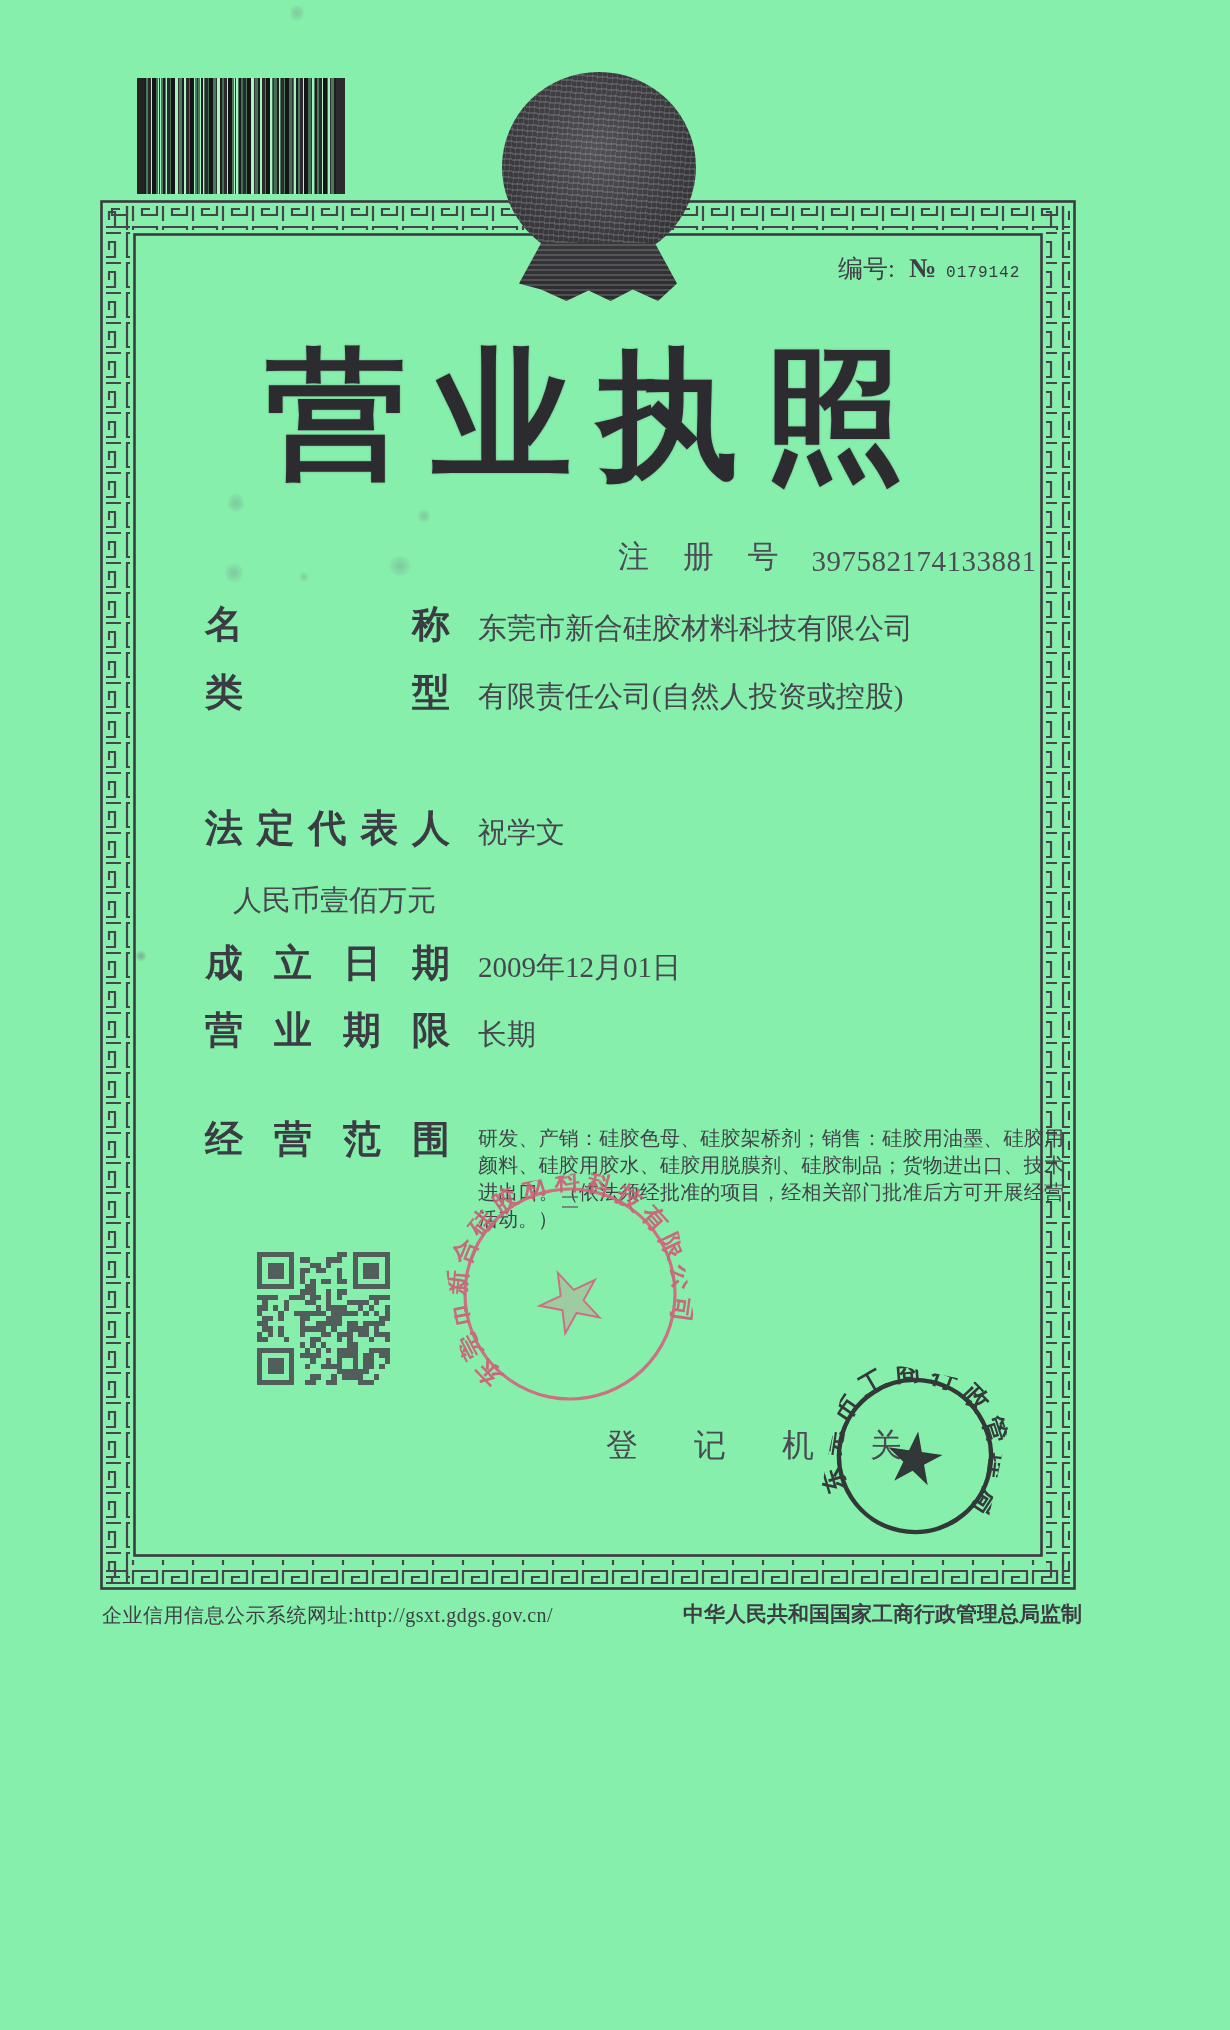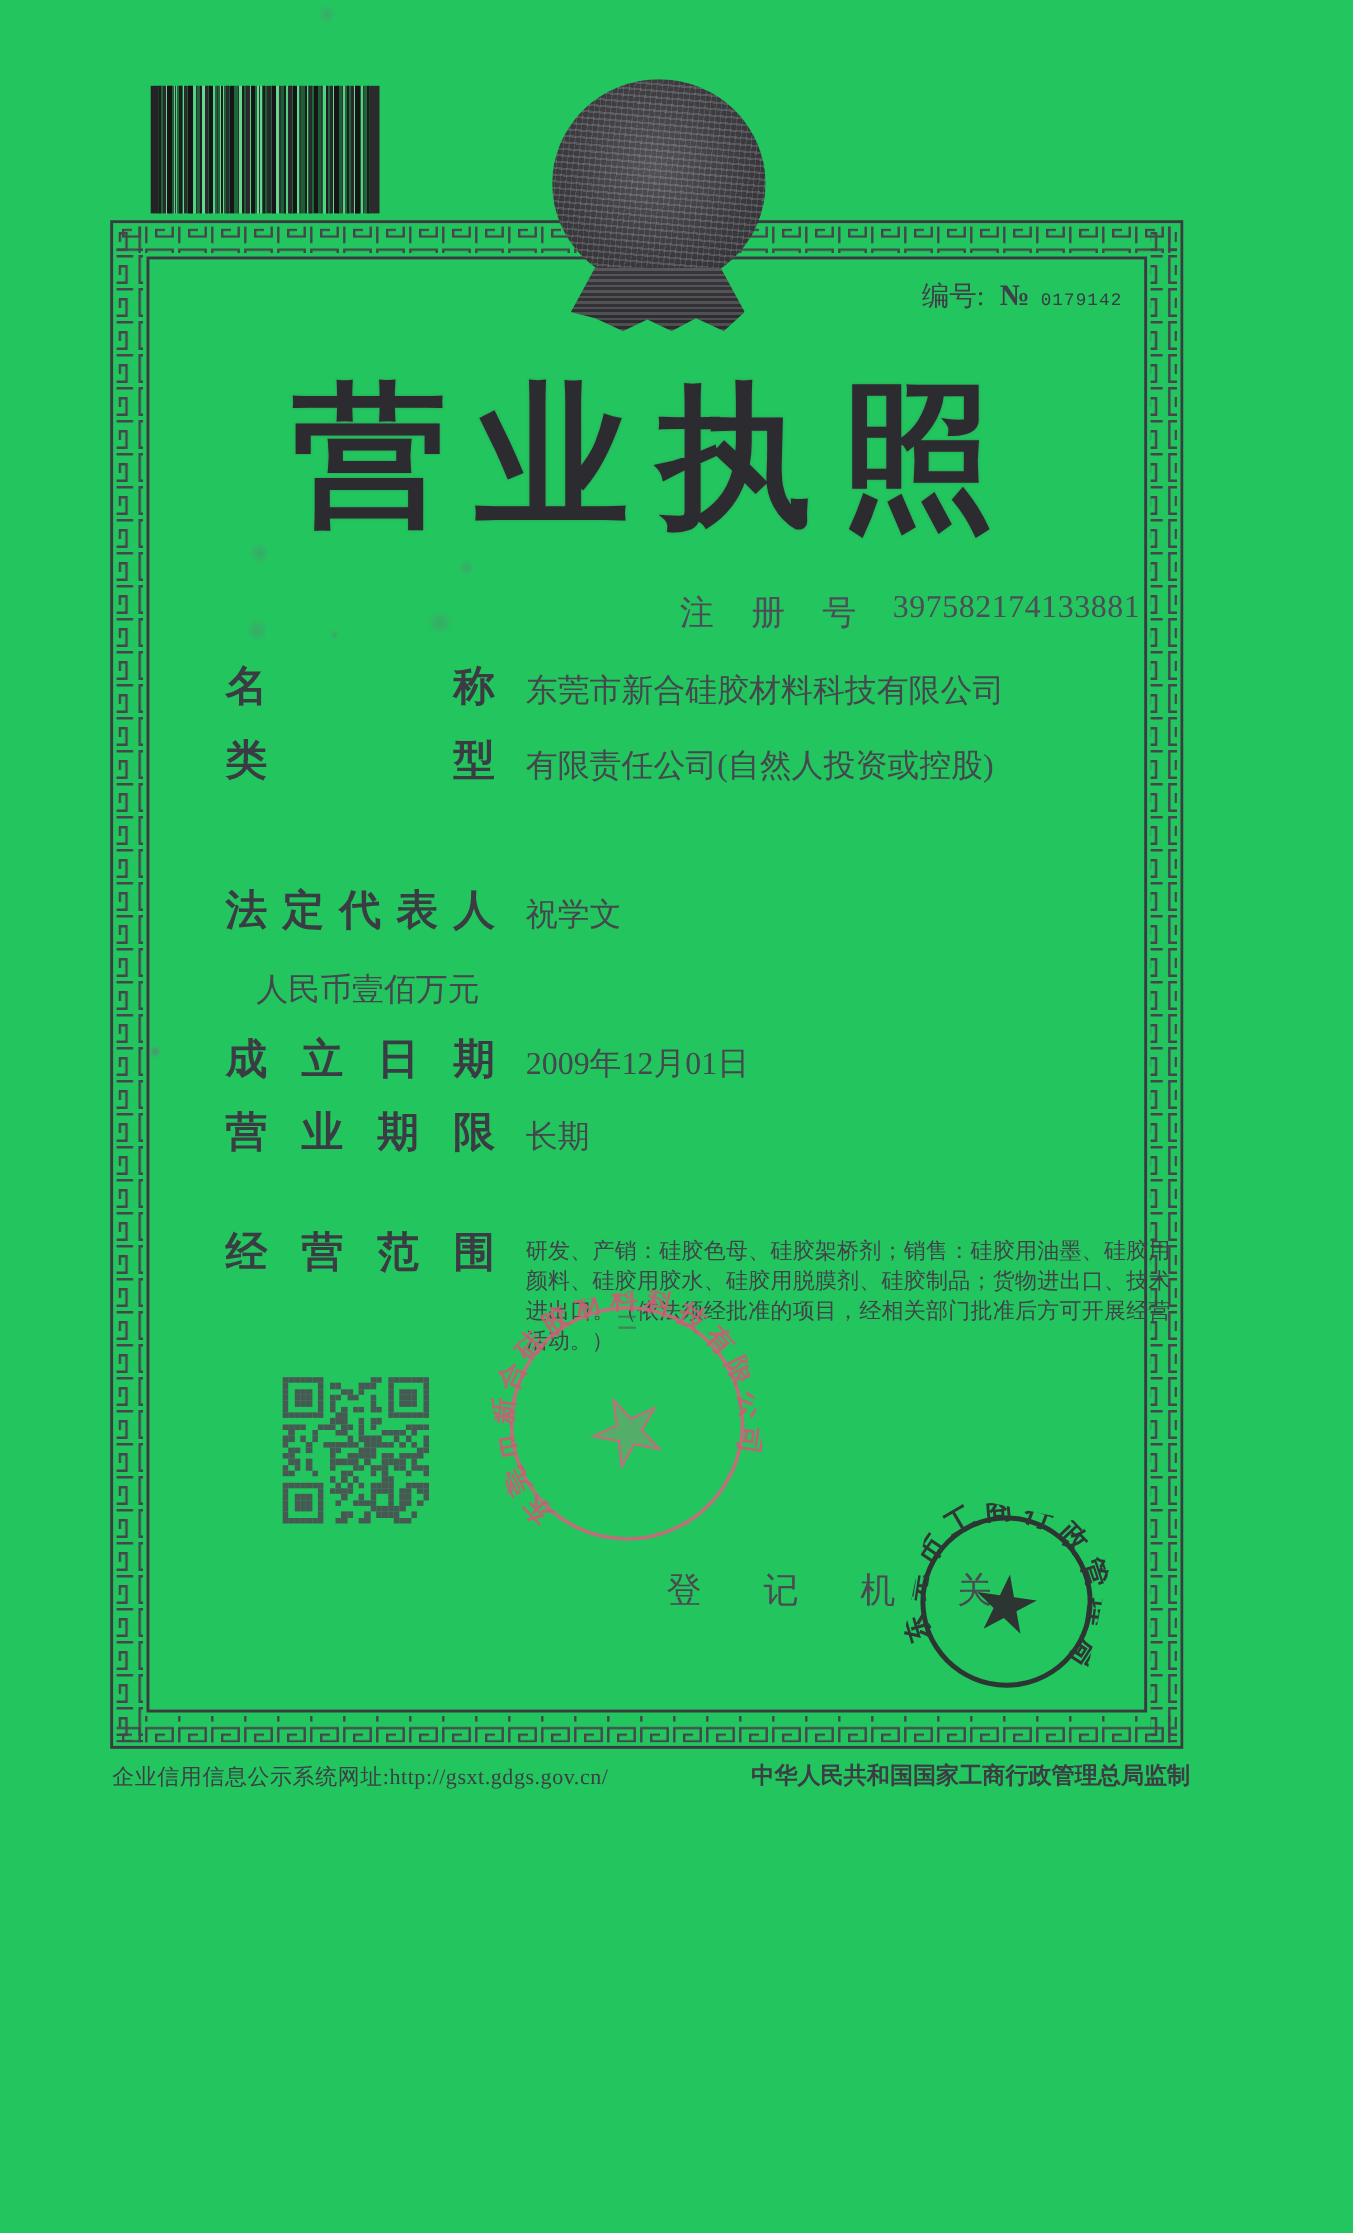"编号:" .page { background: #22c55e -> #86efac }
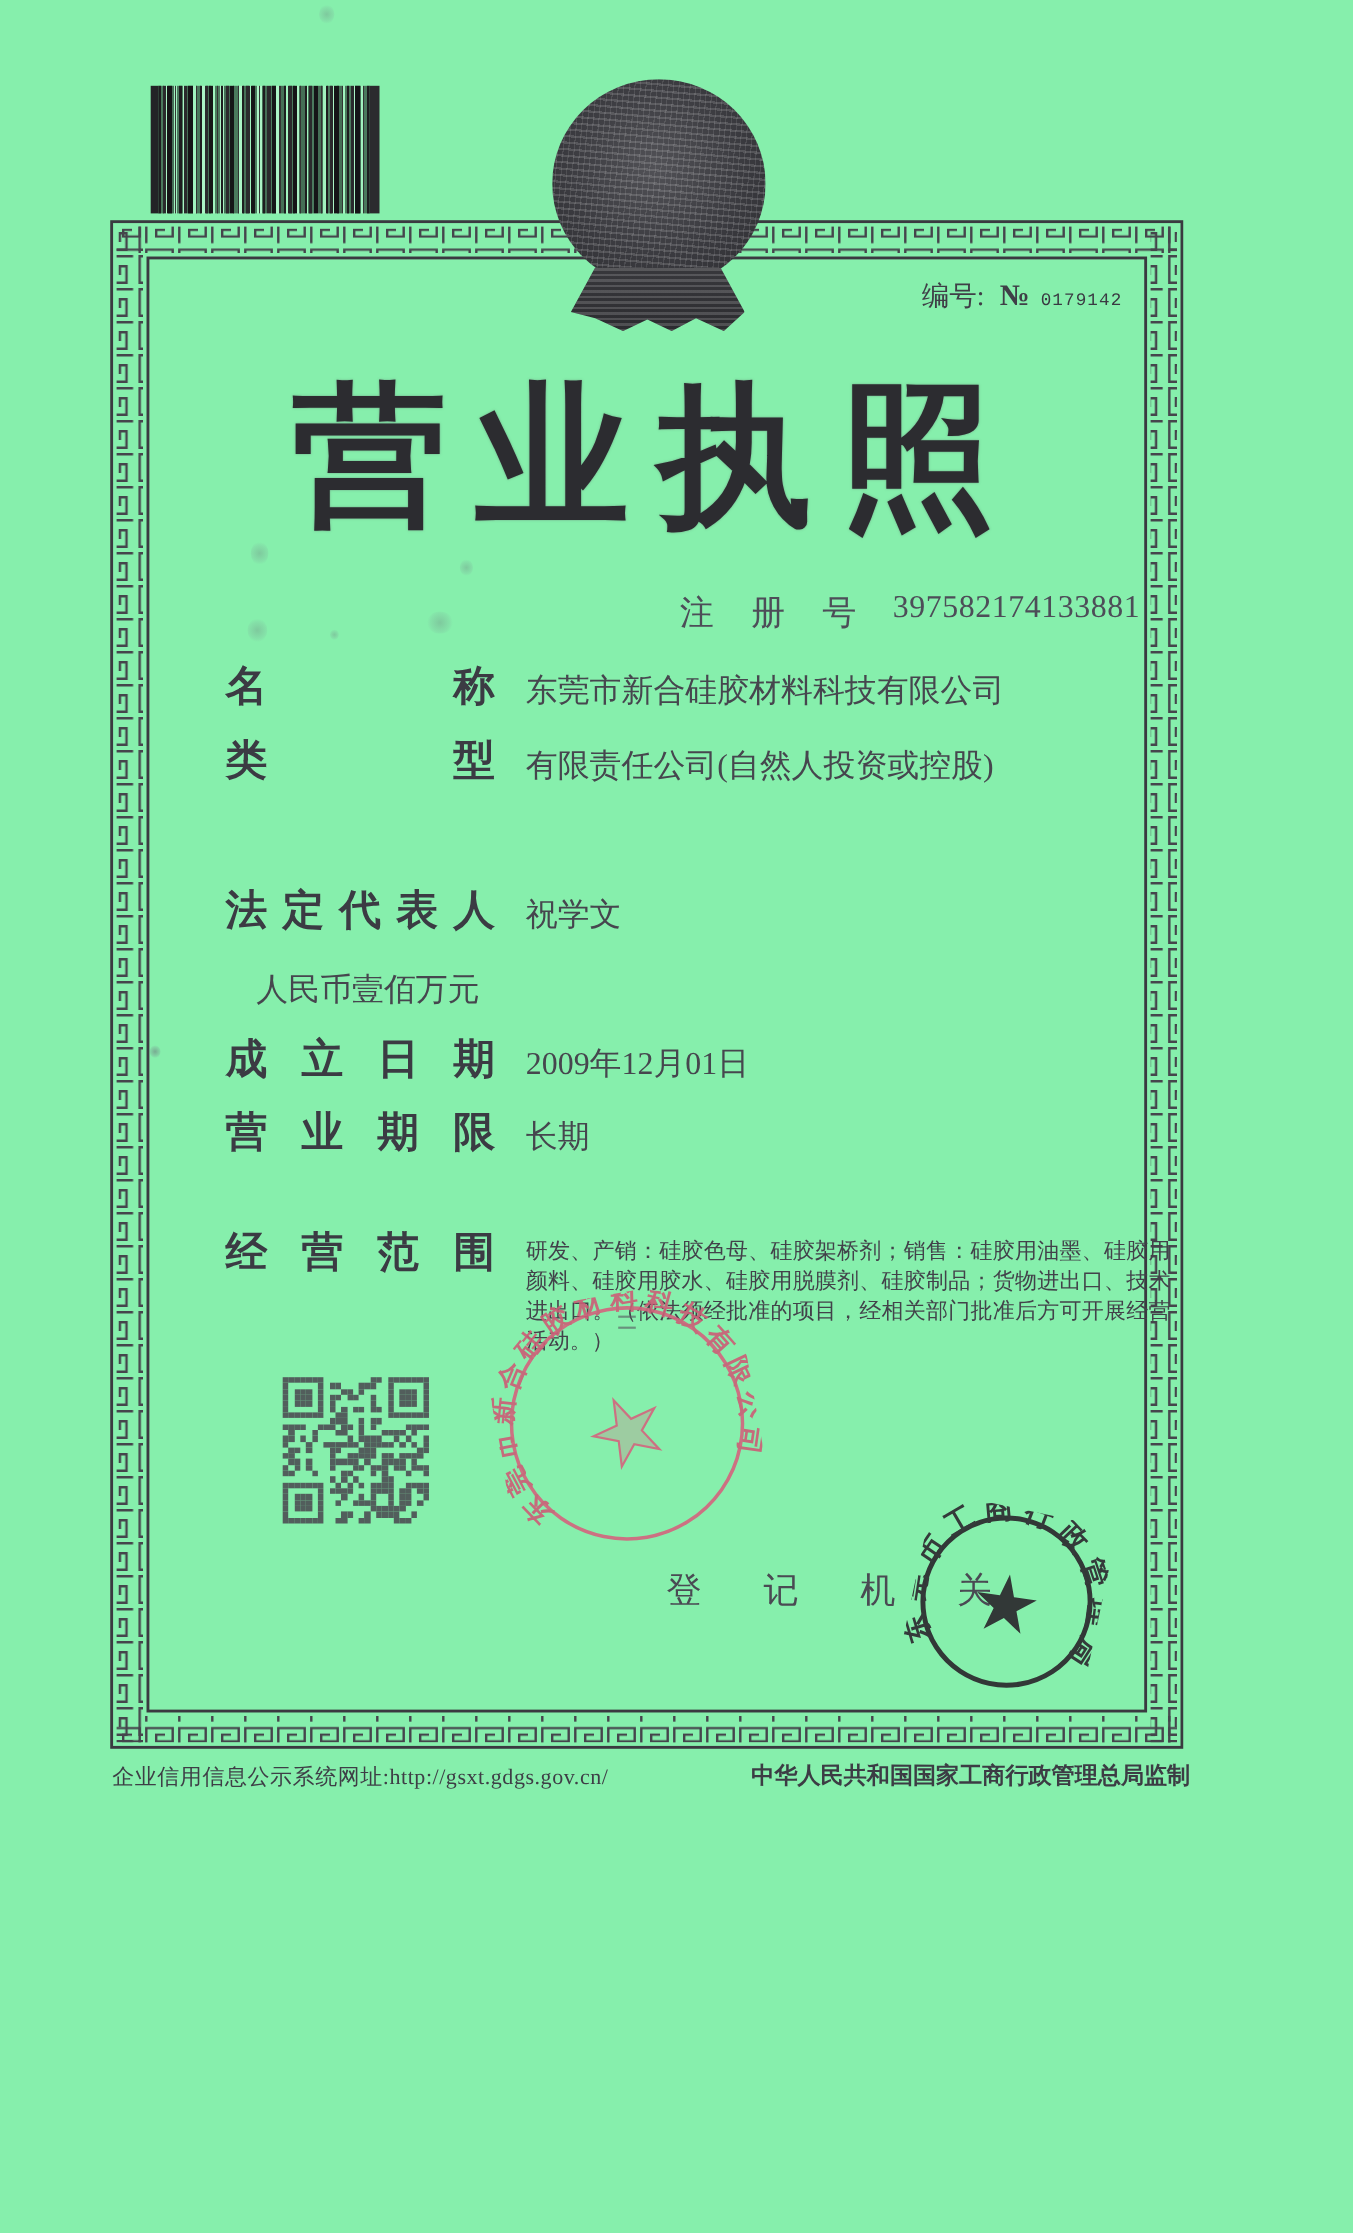"注 册 号" .regline { align-items: flex-start -> flex-end }
